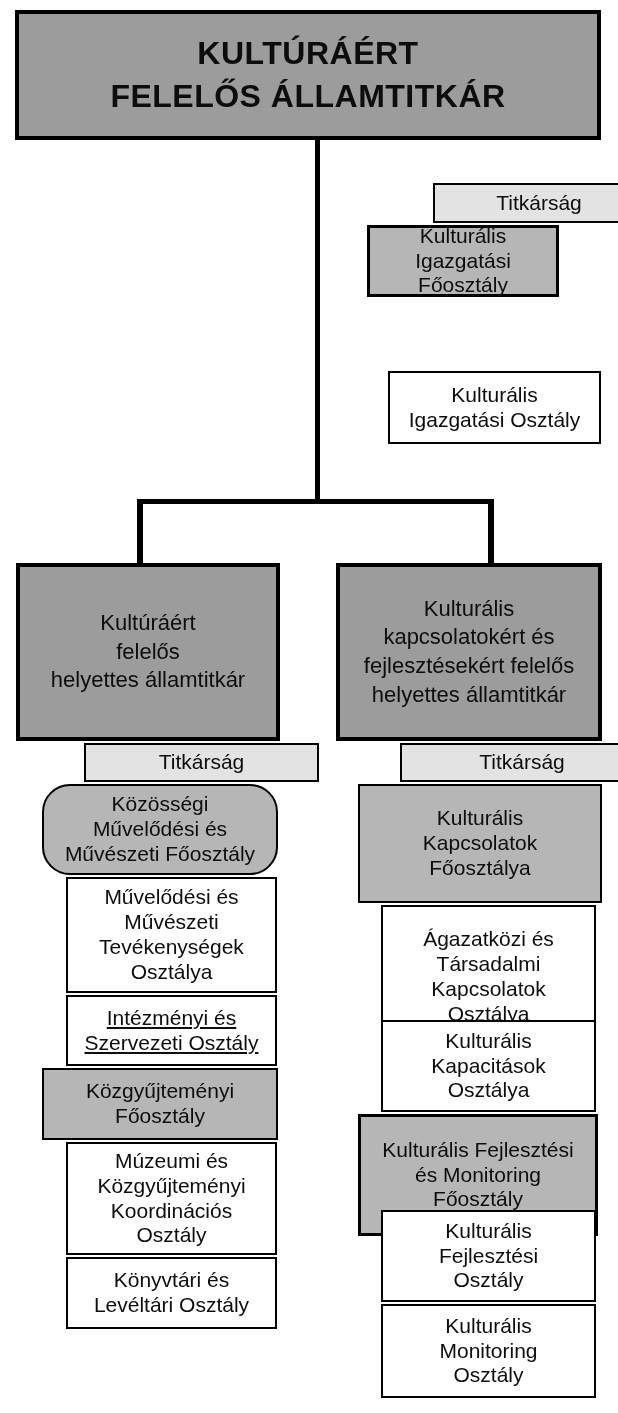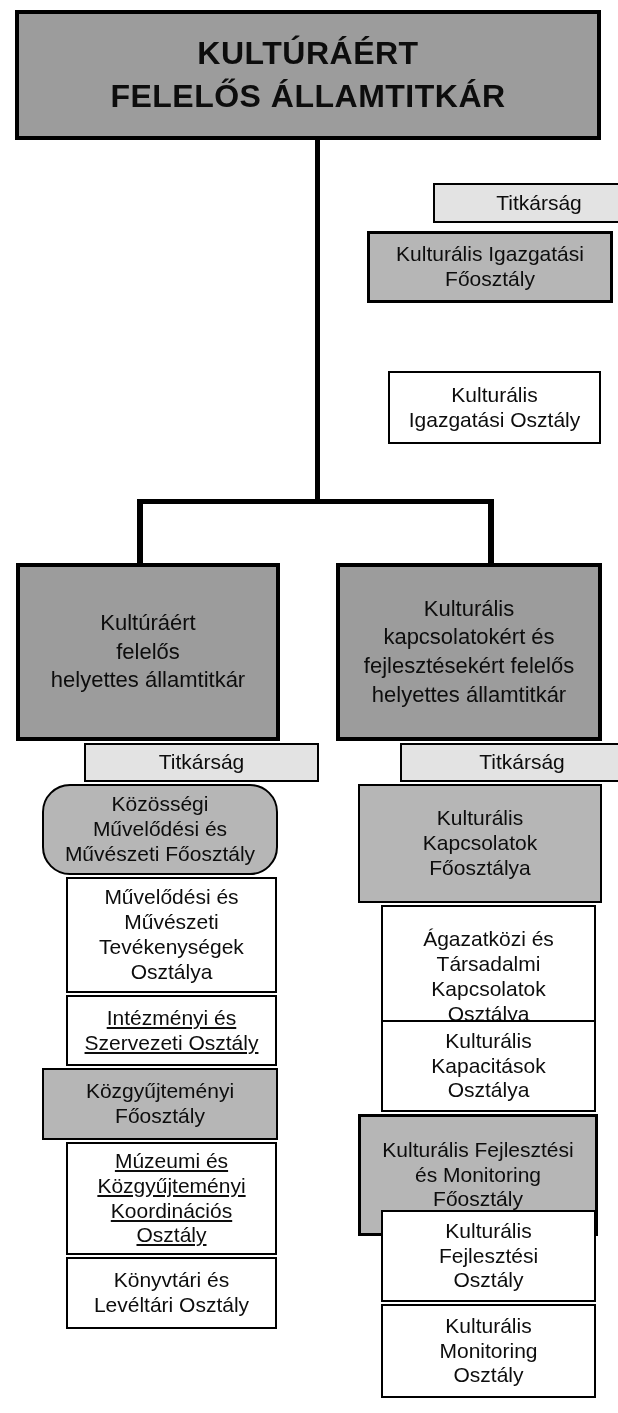"Kulturális Igazgatási" div.node { top: 231px -> 225px; width: 246px -> 192px }
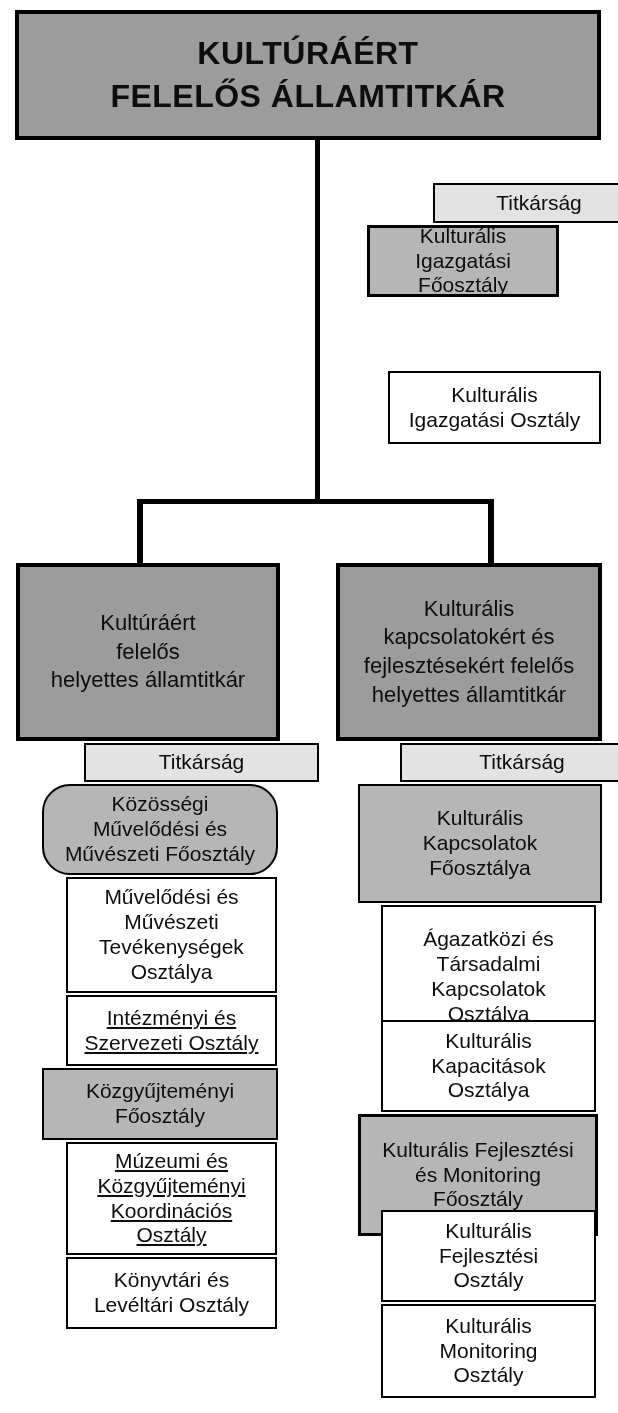"Múzeumi és" div.node { text-decoration: underline -> none }
